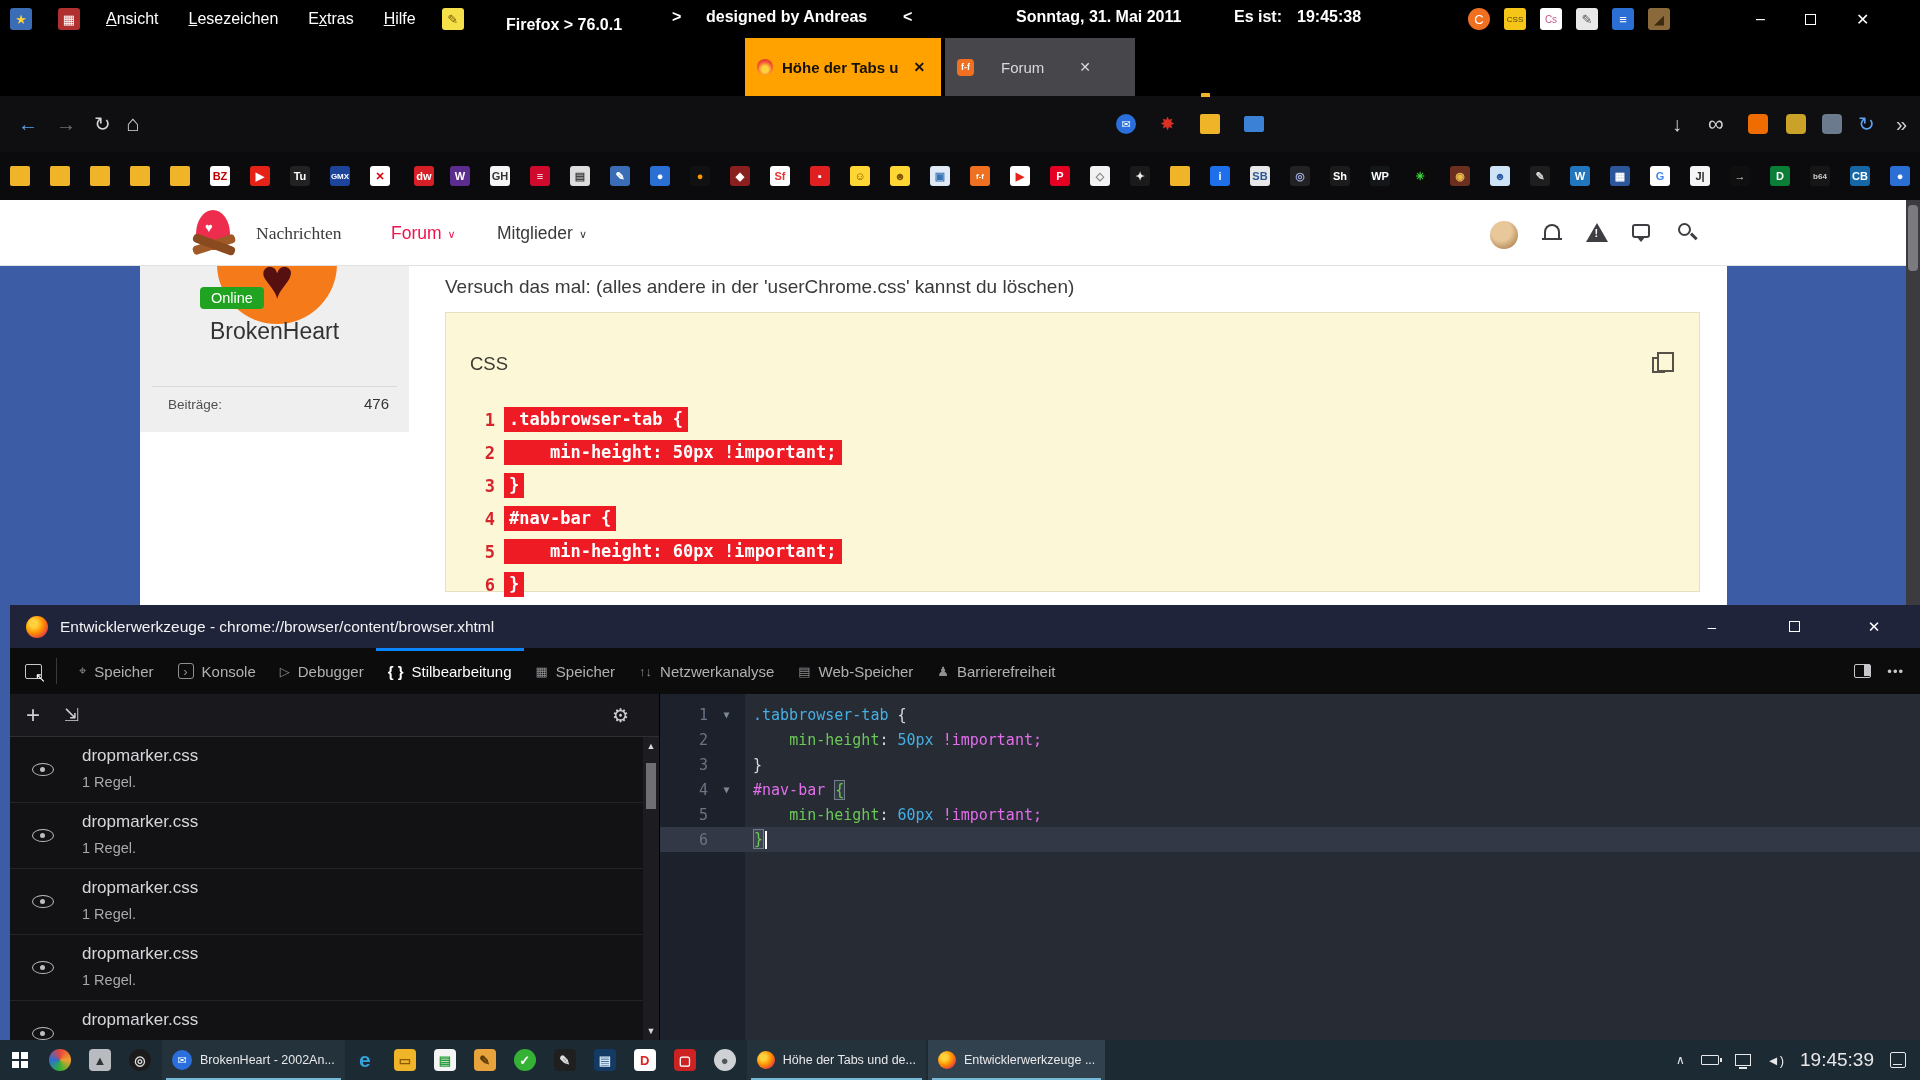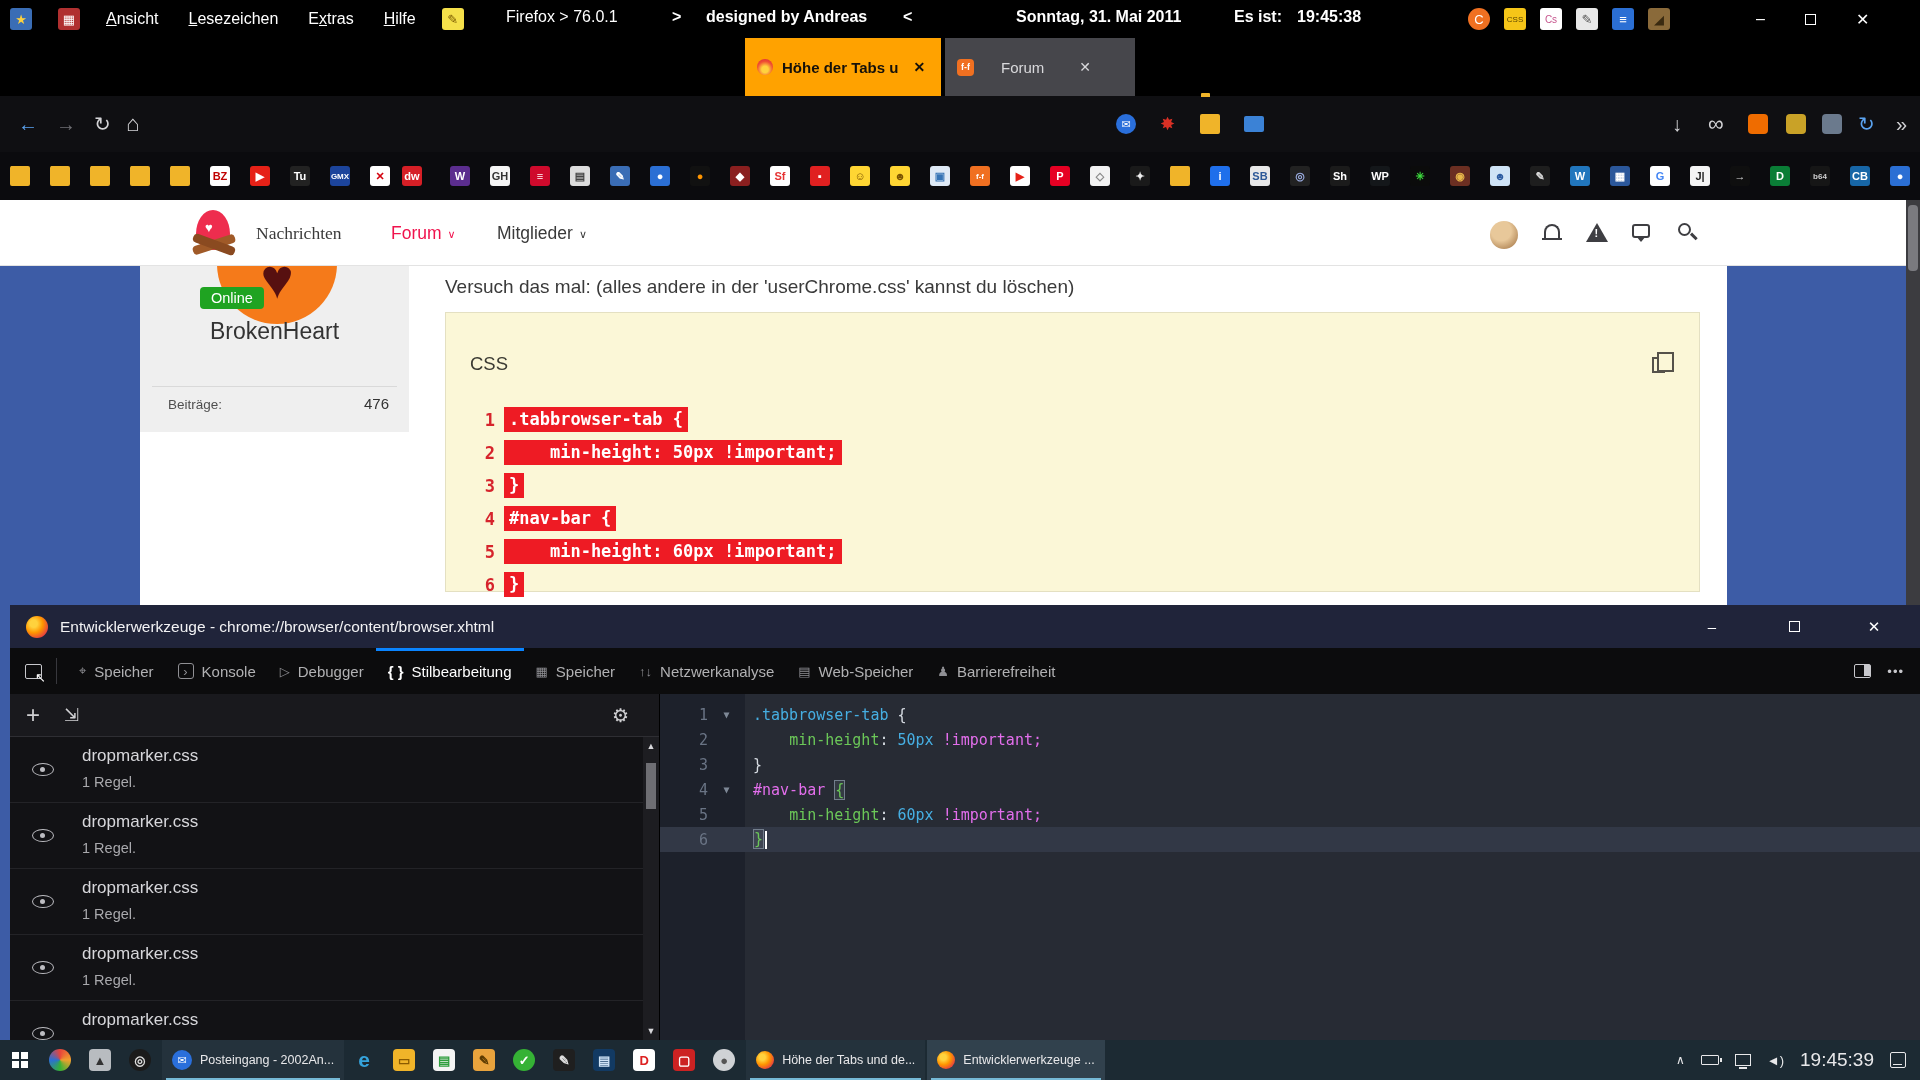"Firefox > 76.0.1" span.abs { font-weight: normal -> bold; top: 8px -> 16px }
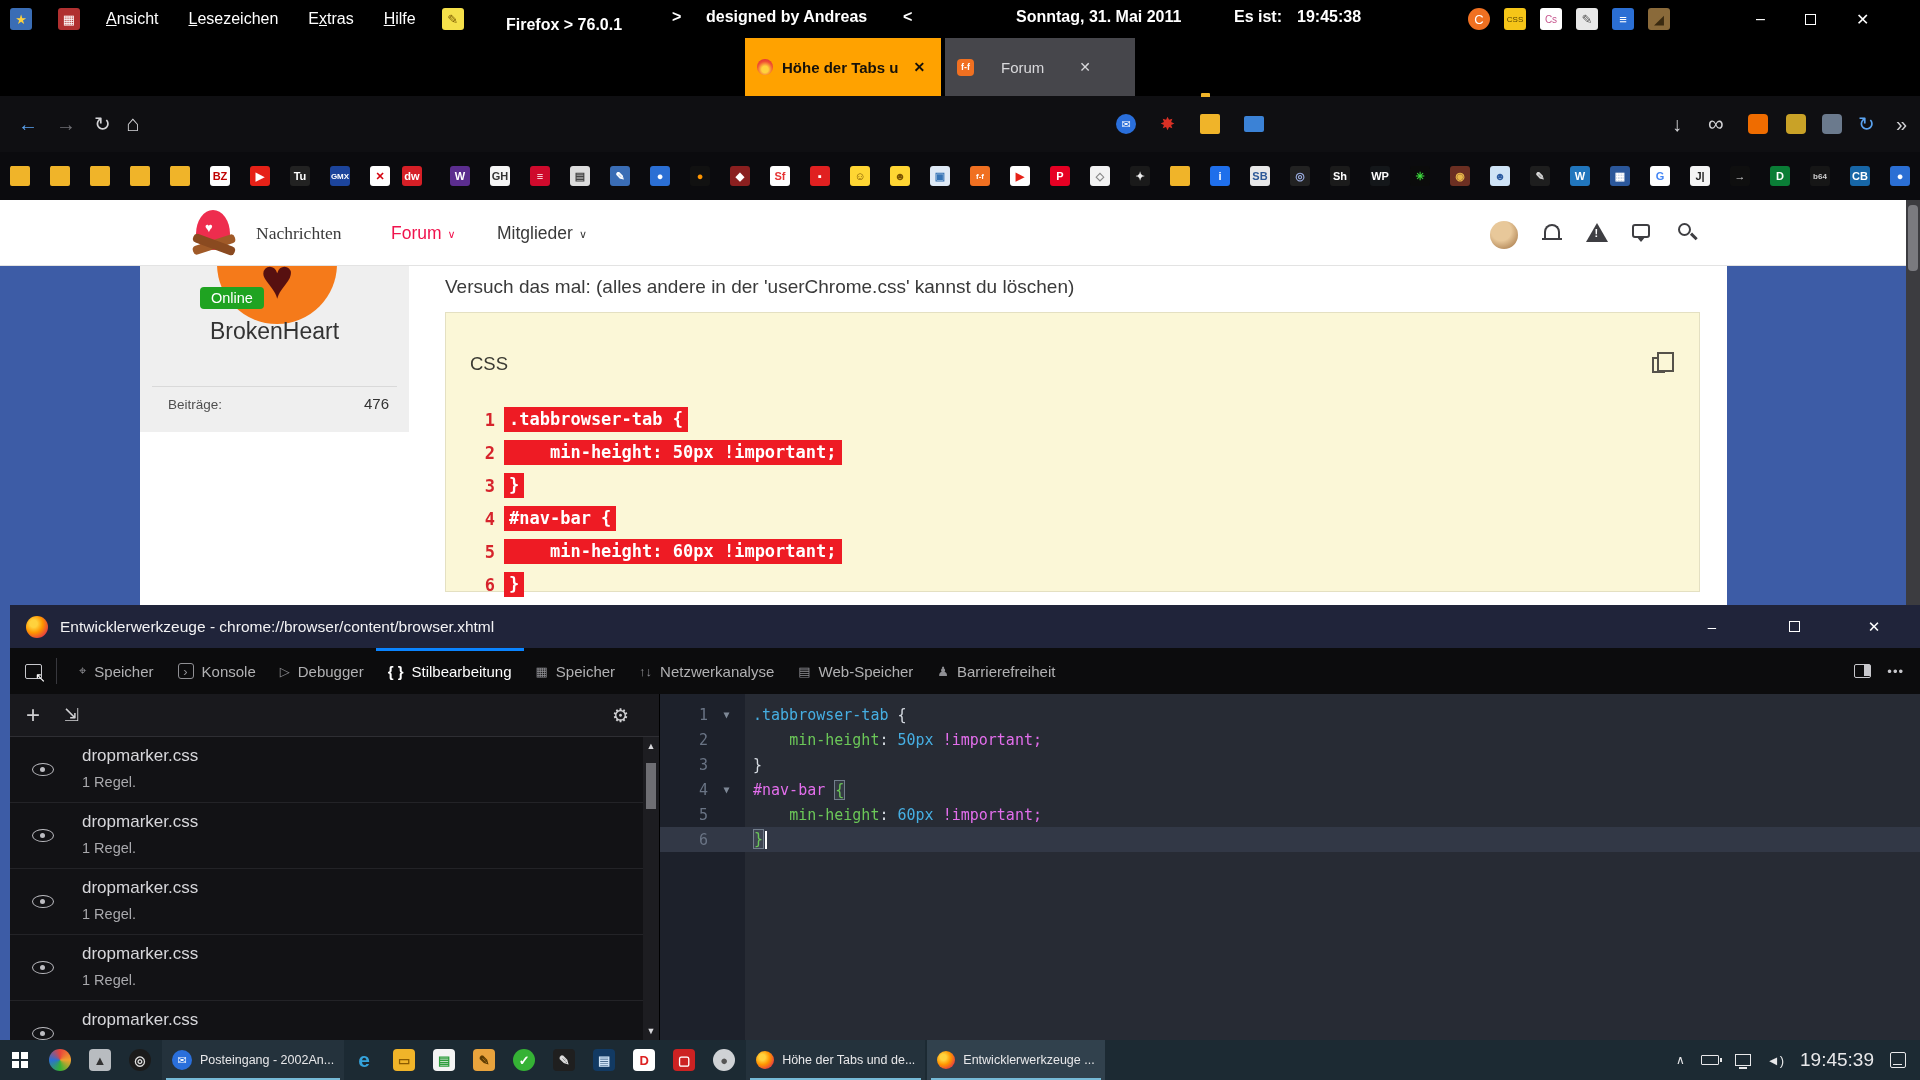"dw" span.bm { left: 402px -> 414px }
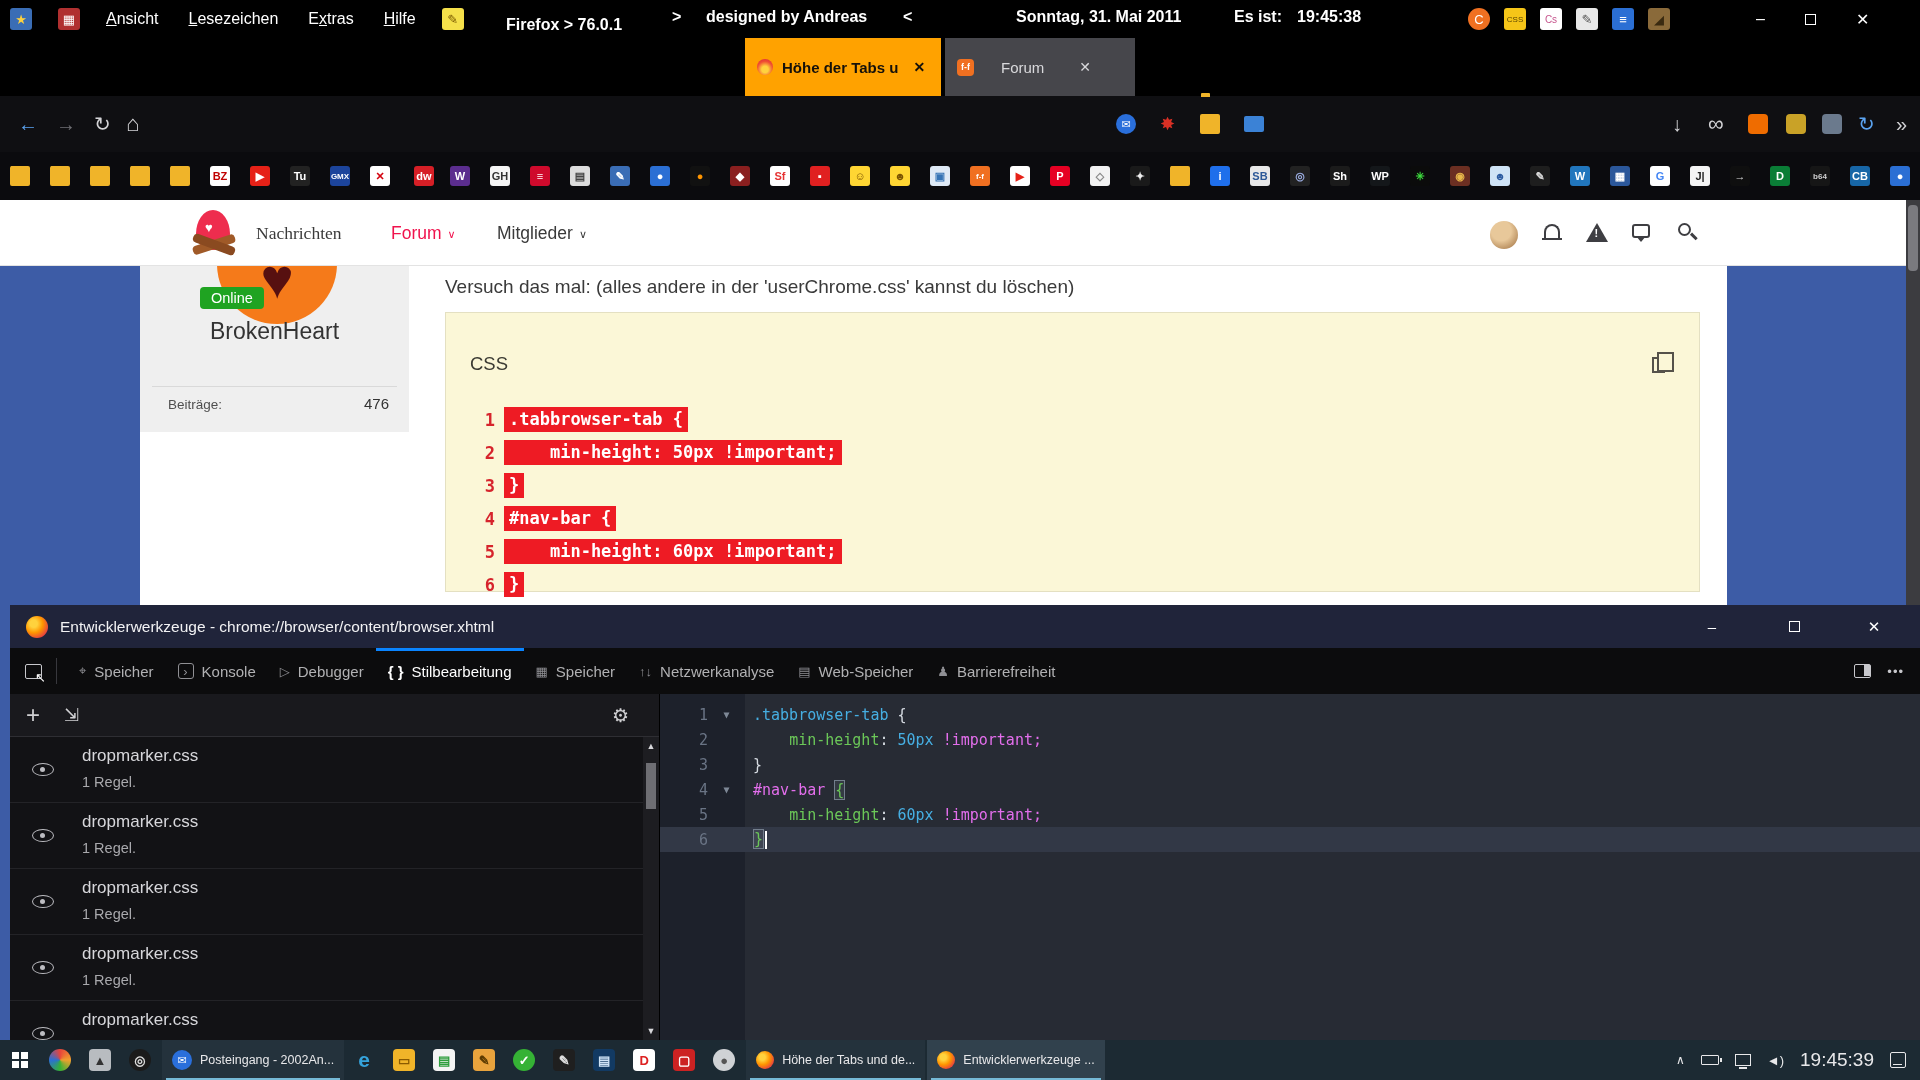"Posteingang - 2002An..." span.t { text: Posteingang -> BrokenHeart }
